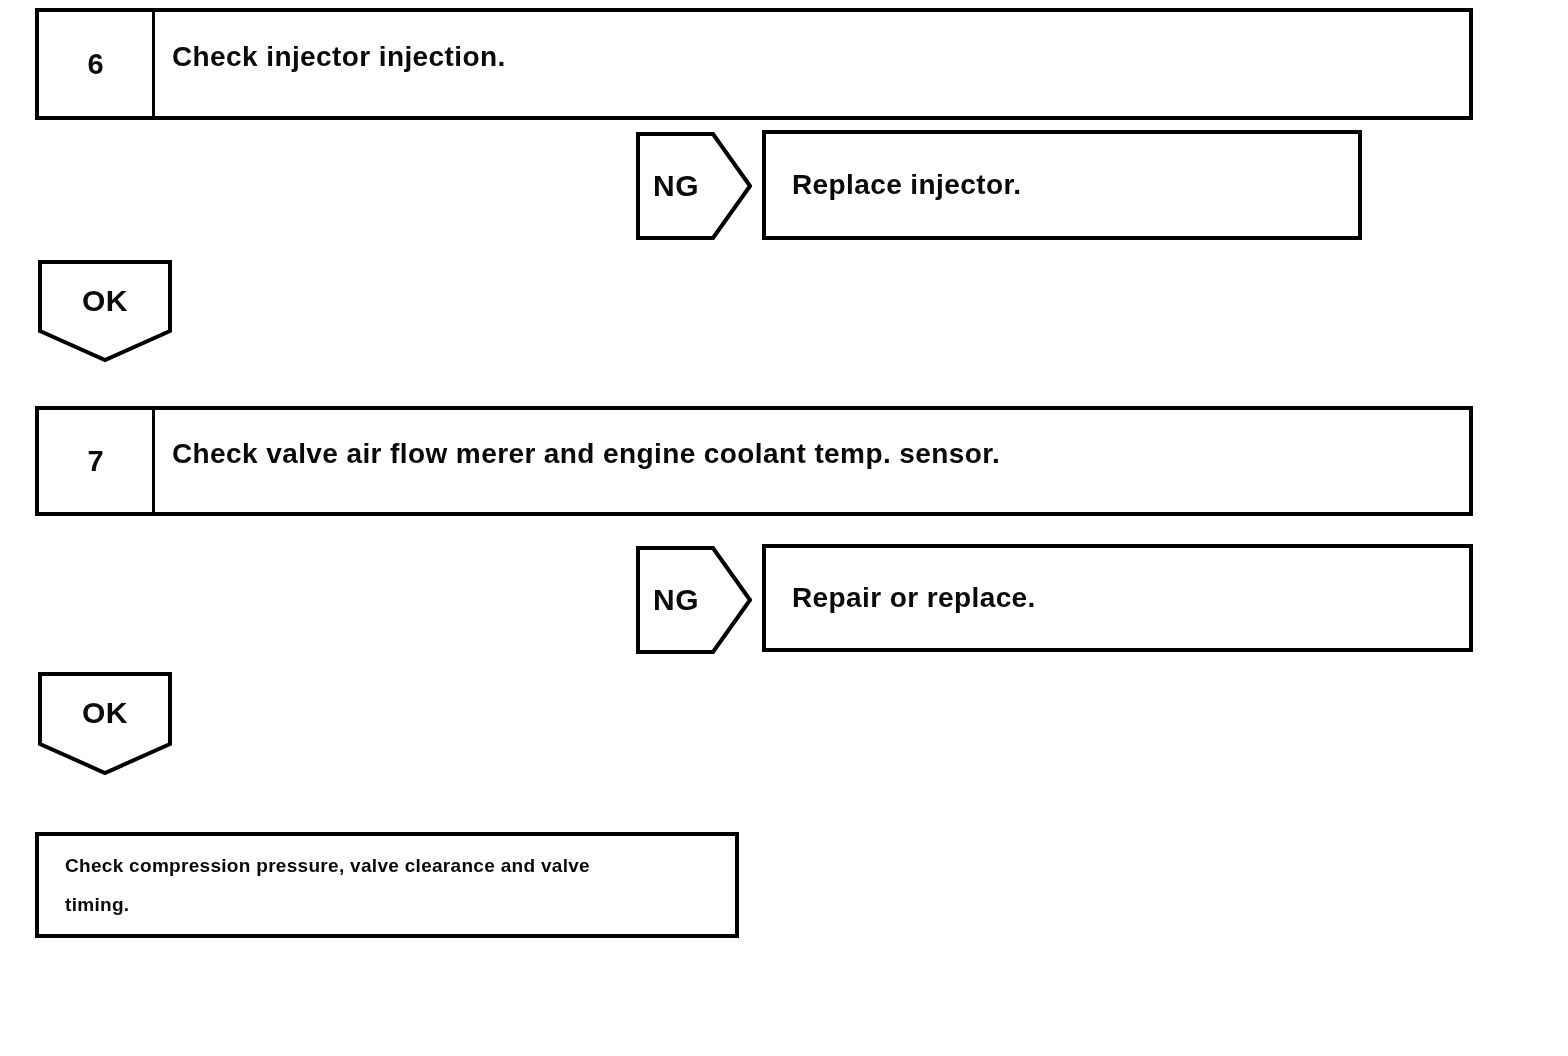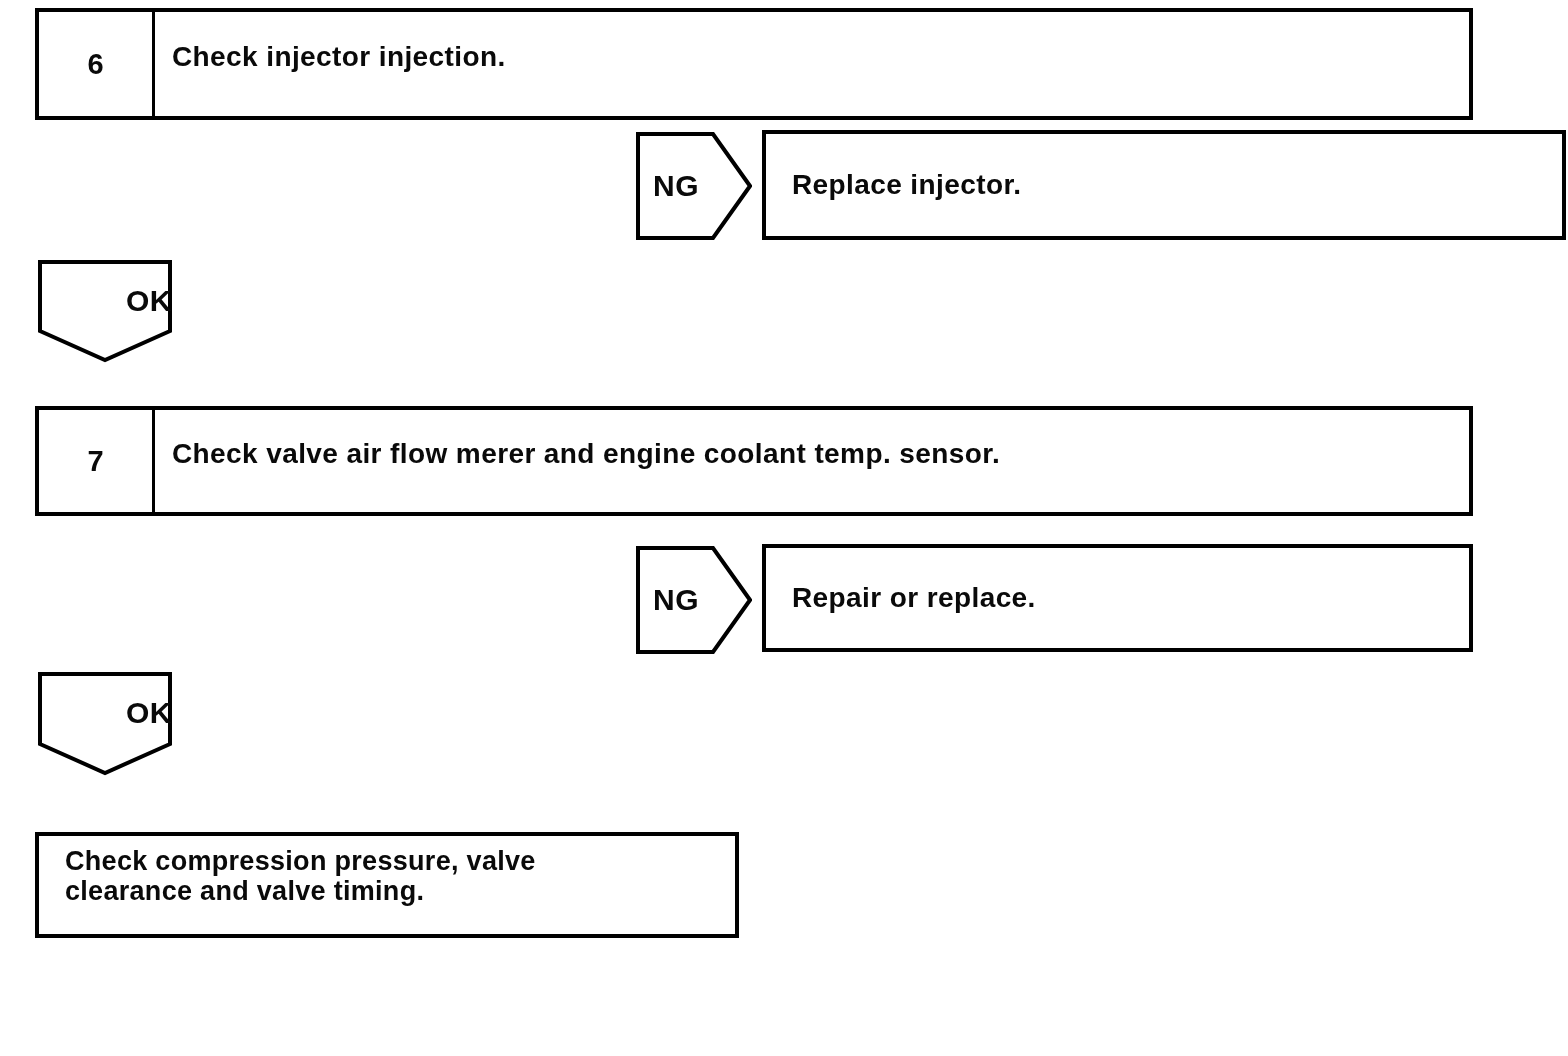"Replace injector." div.action-box { width: 804px -> 600px }
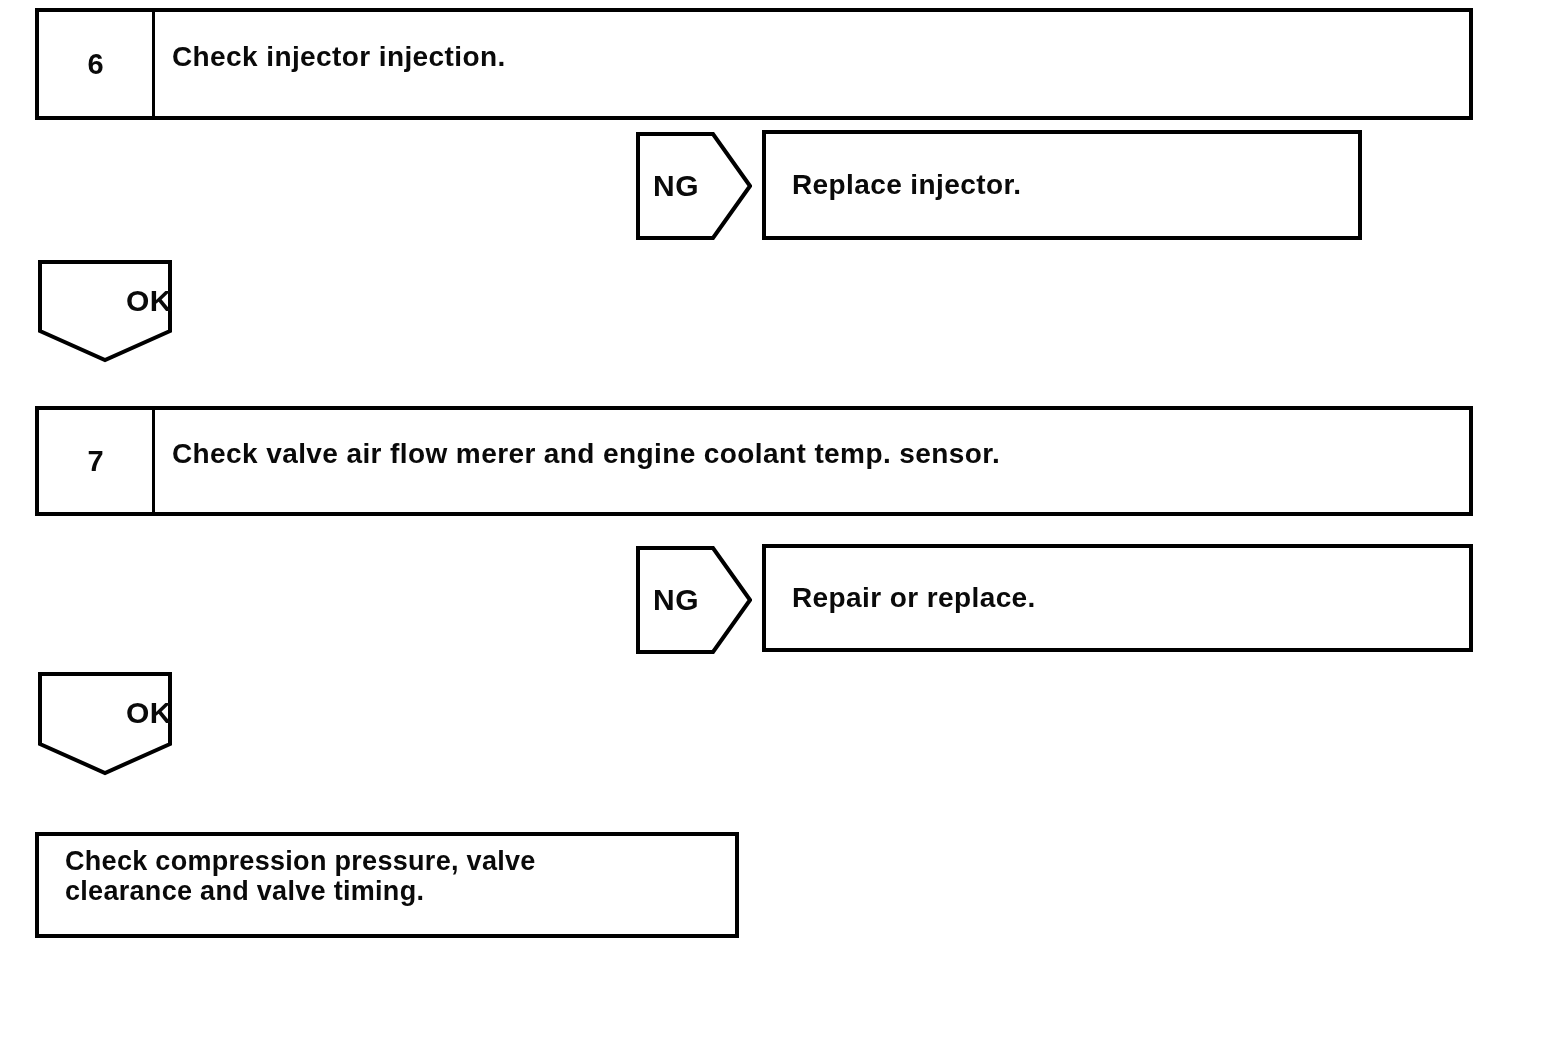"OK" .ok-label { text-align: right -> center }
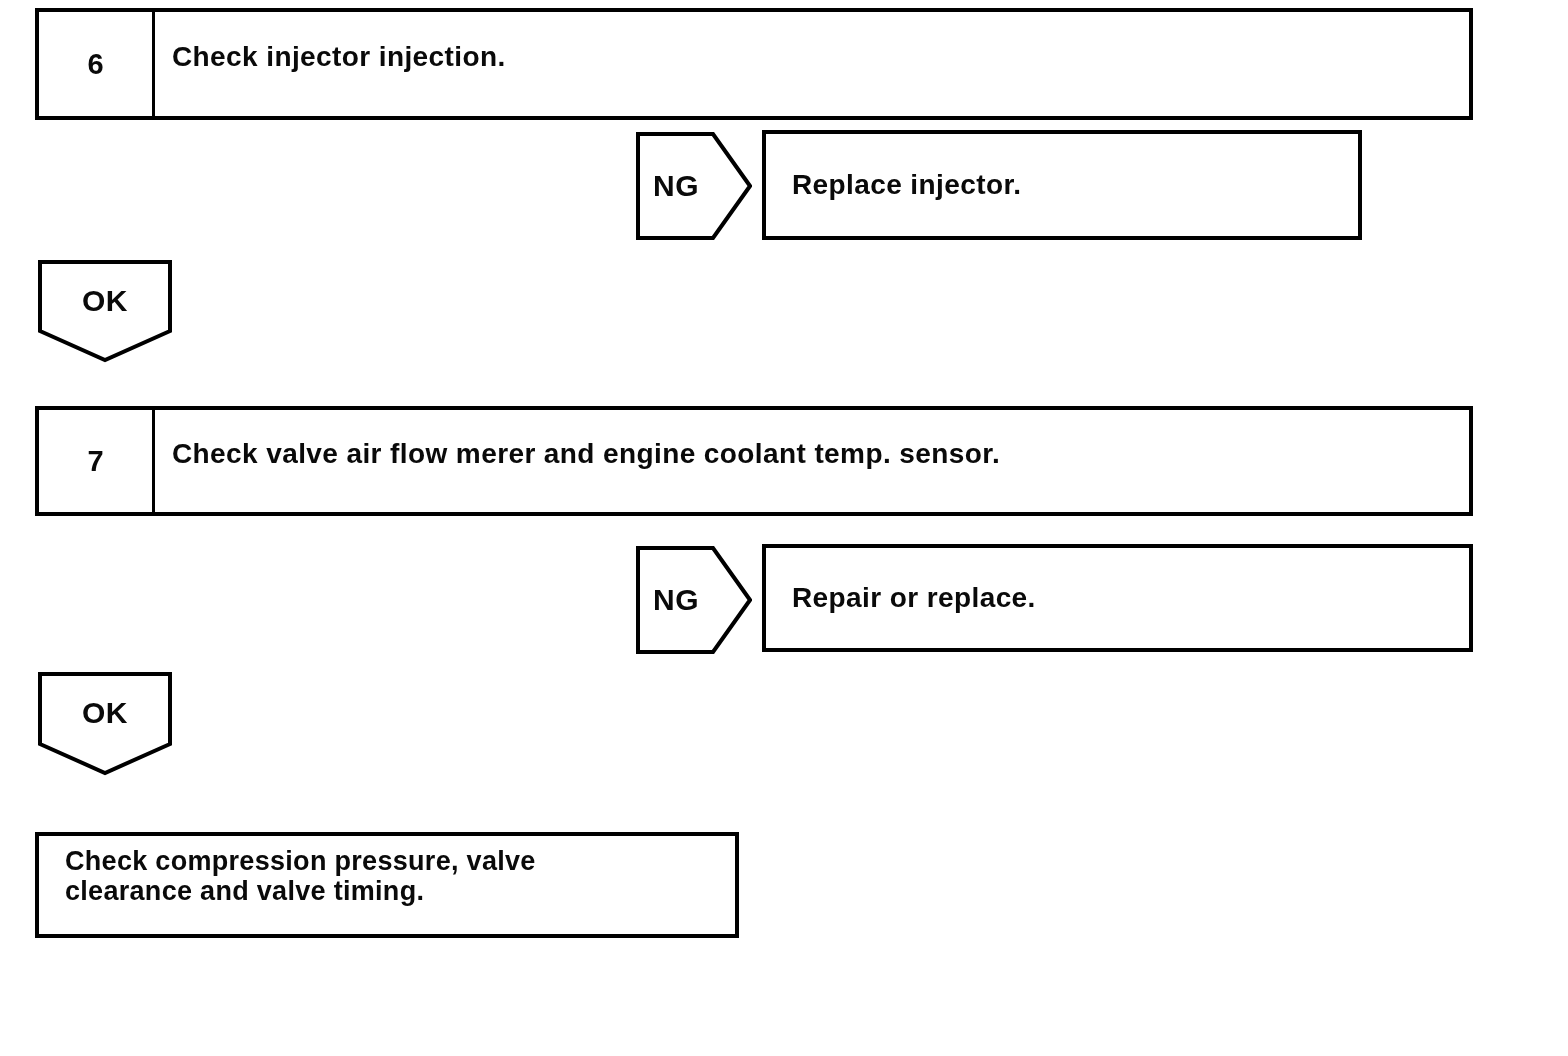"Check compression pressure, valve" .final-box { font-size: 27px -> 19px; line-height: 30px -> 39px }
